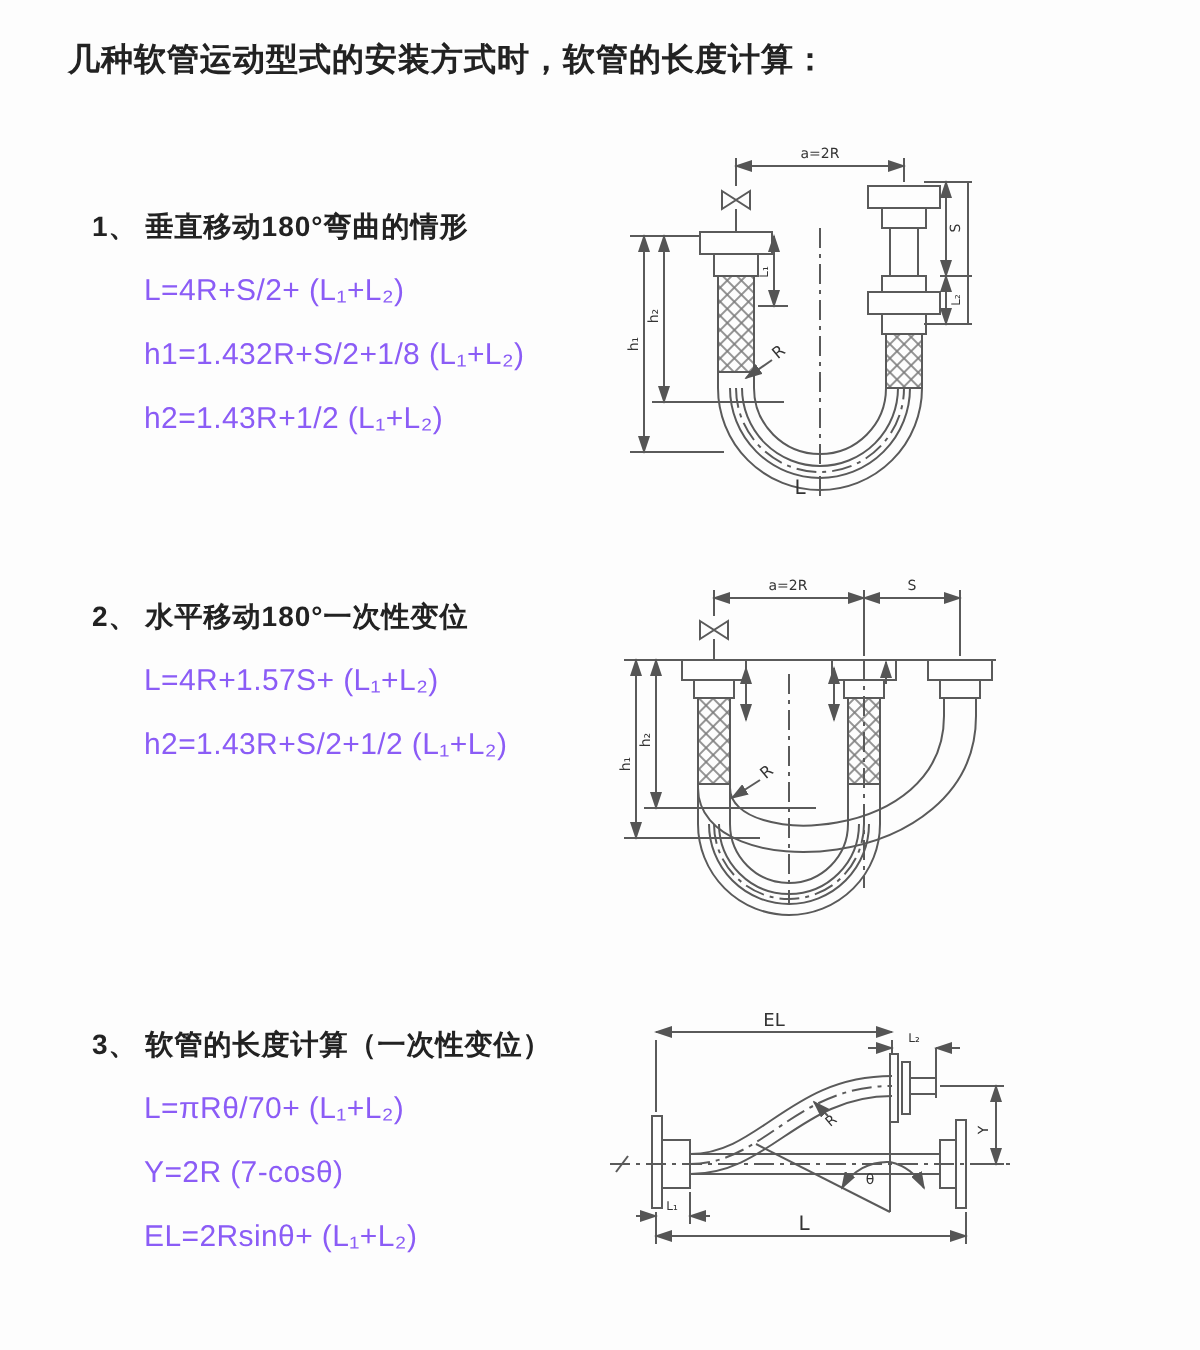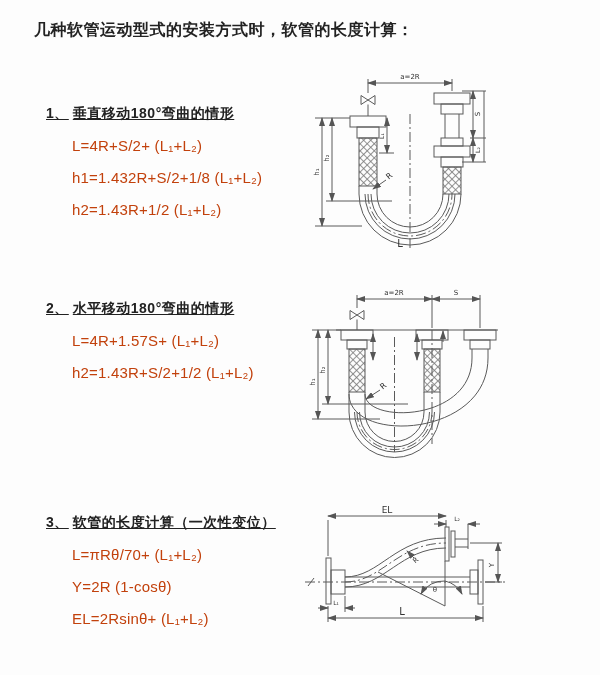"1、 垂直移动180°弯曲的情形" .sec-head { text-decoration: underline -> none }
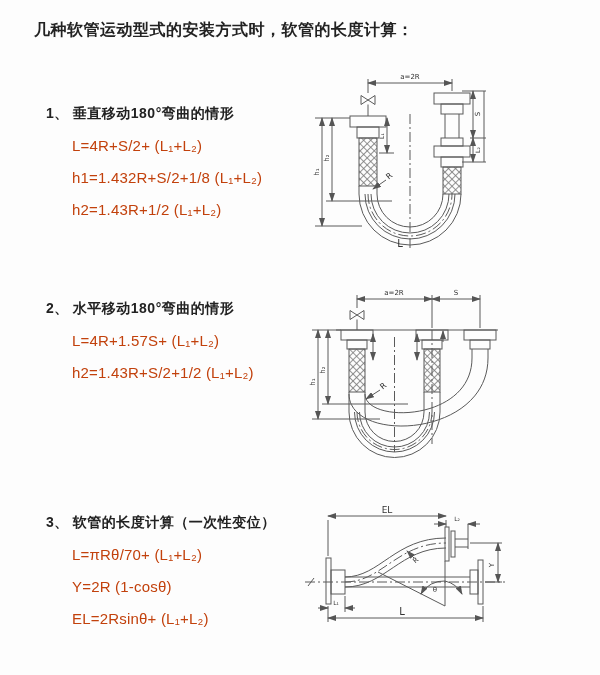"L=4R+S/2+ (L₁+L₂)" .formula { color: #c2410c -> #8b5cf6 }
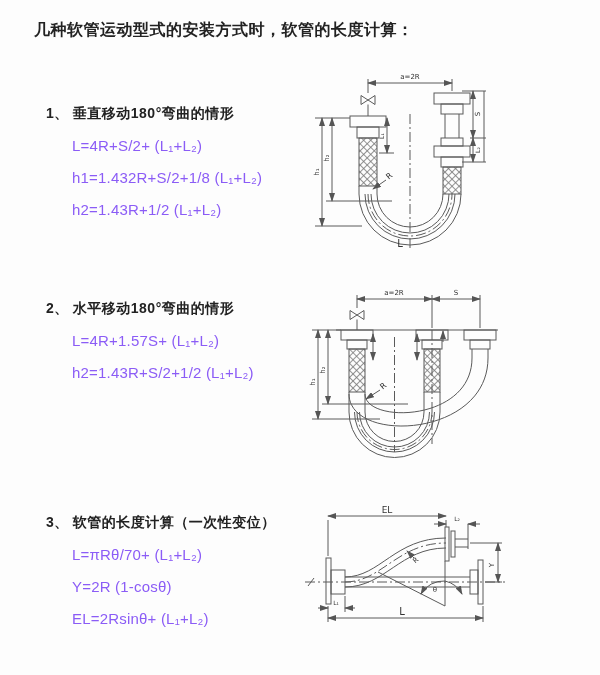"水平移动180°弯曲的情形" span { text: 弯曲的情形 -> 一次性变位 }
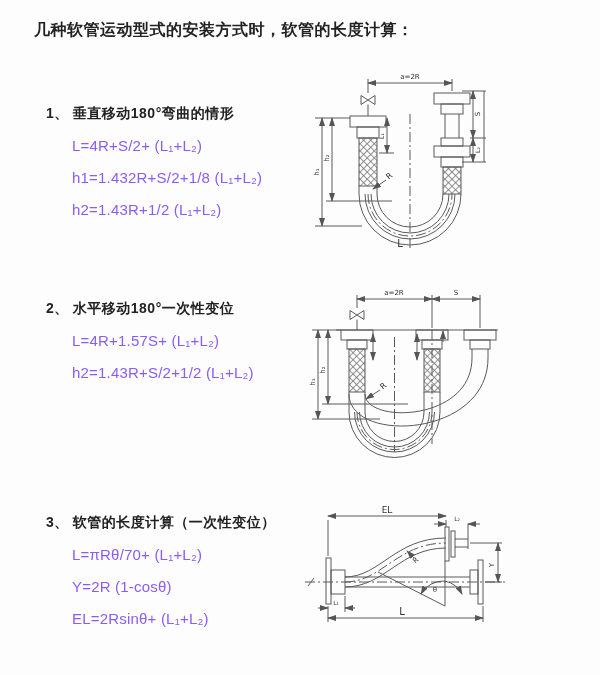"Y=2R (1-cosθ)" div.formula { text: 1-cosθ -> 7-cosθ }
